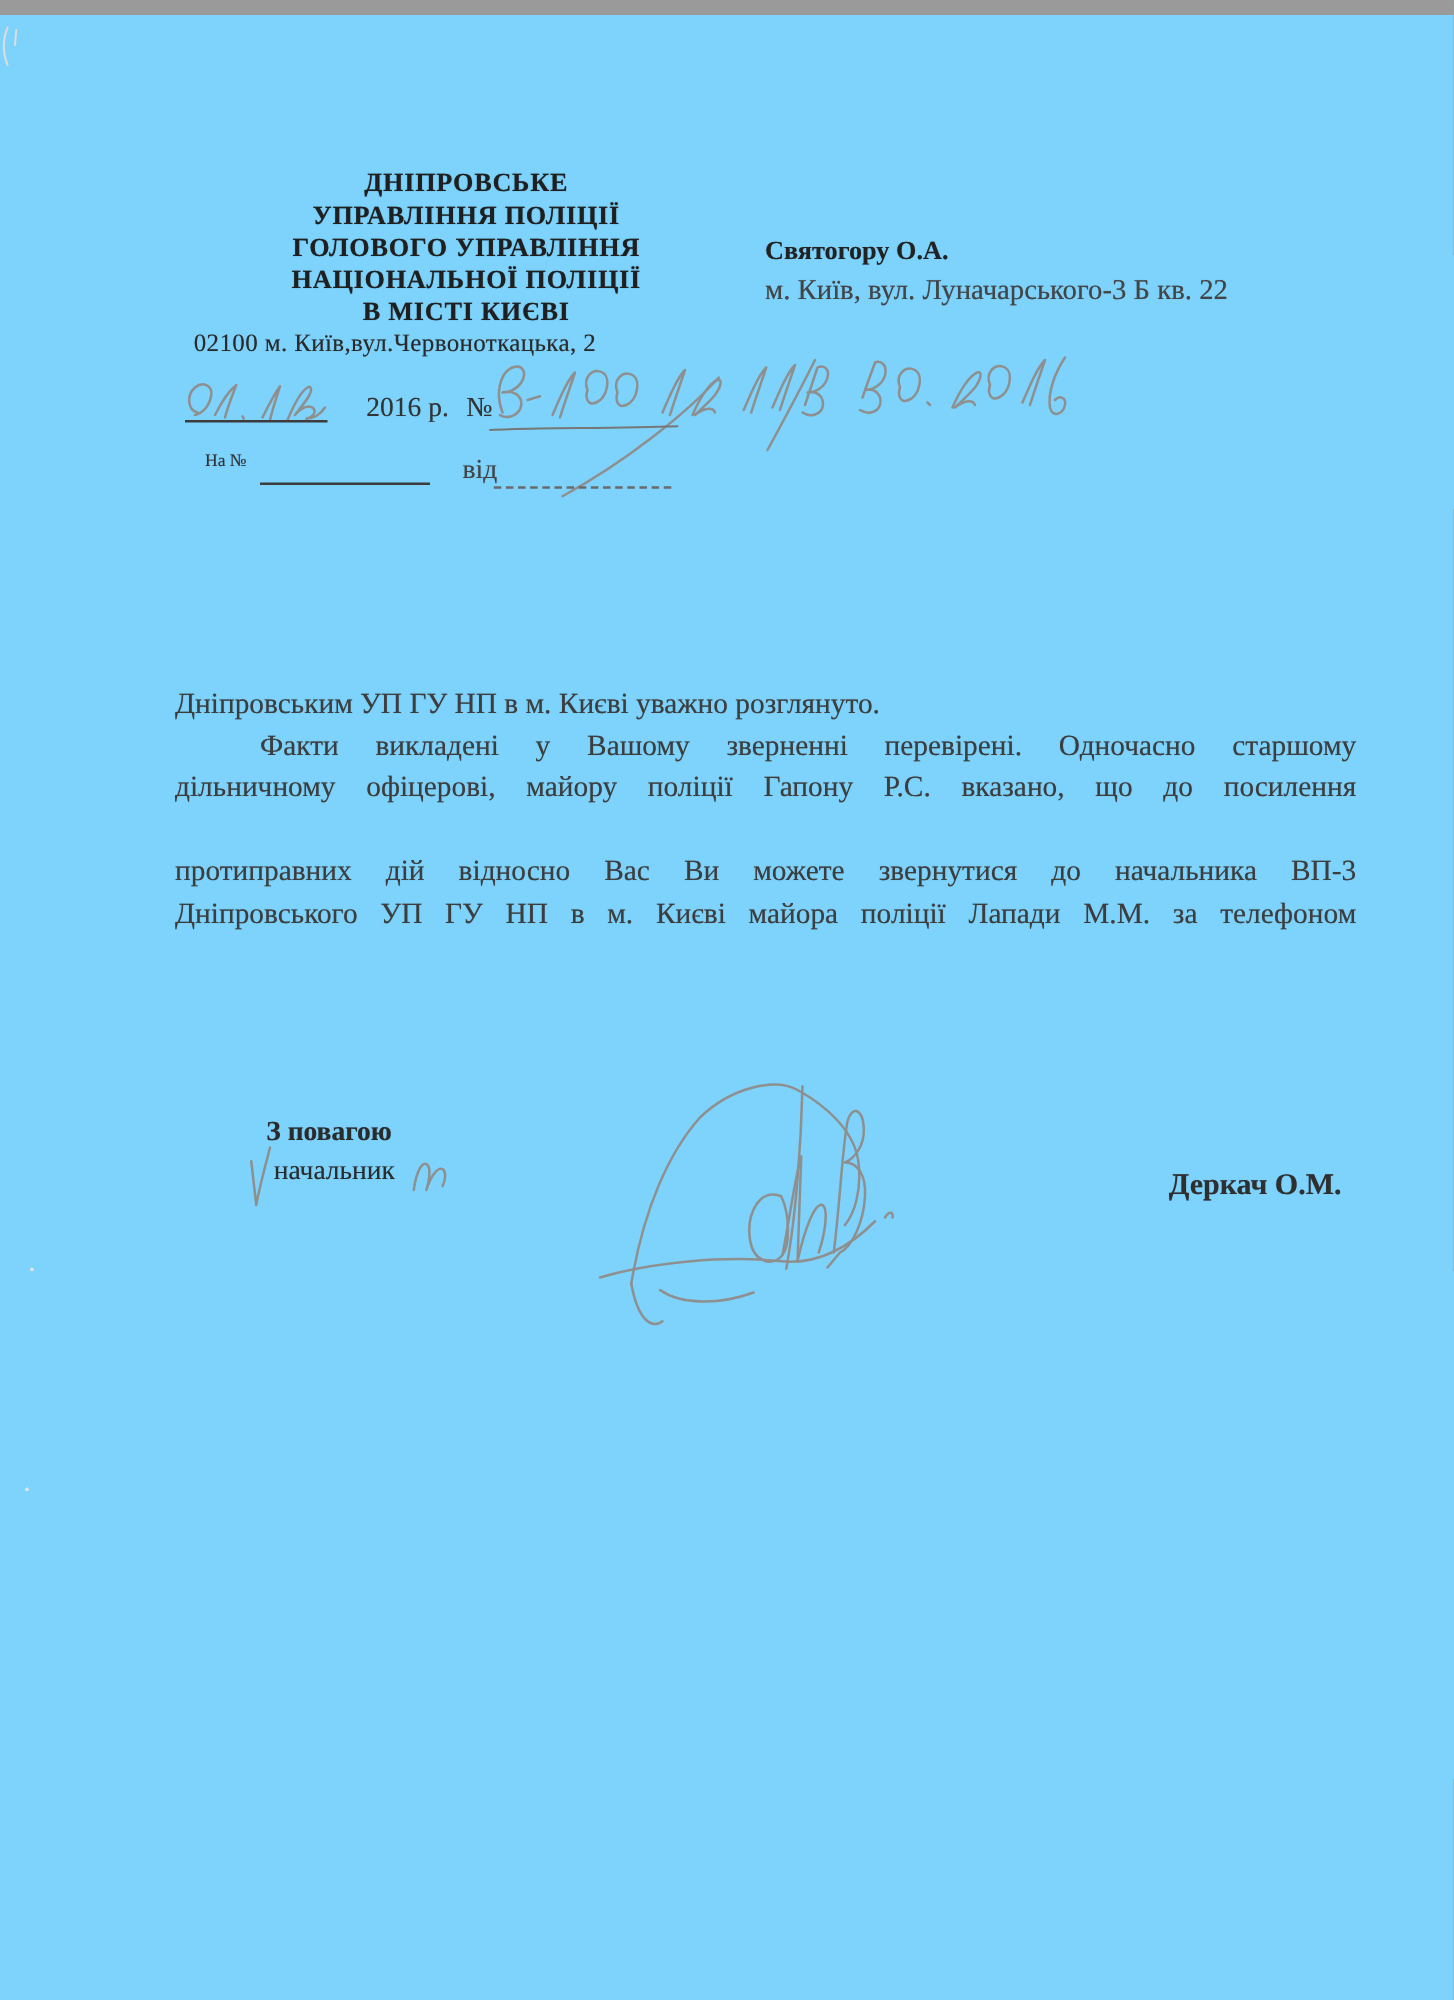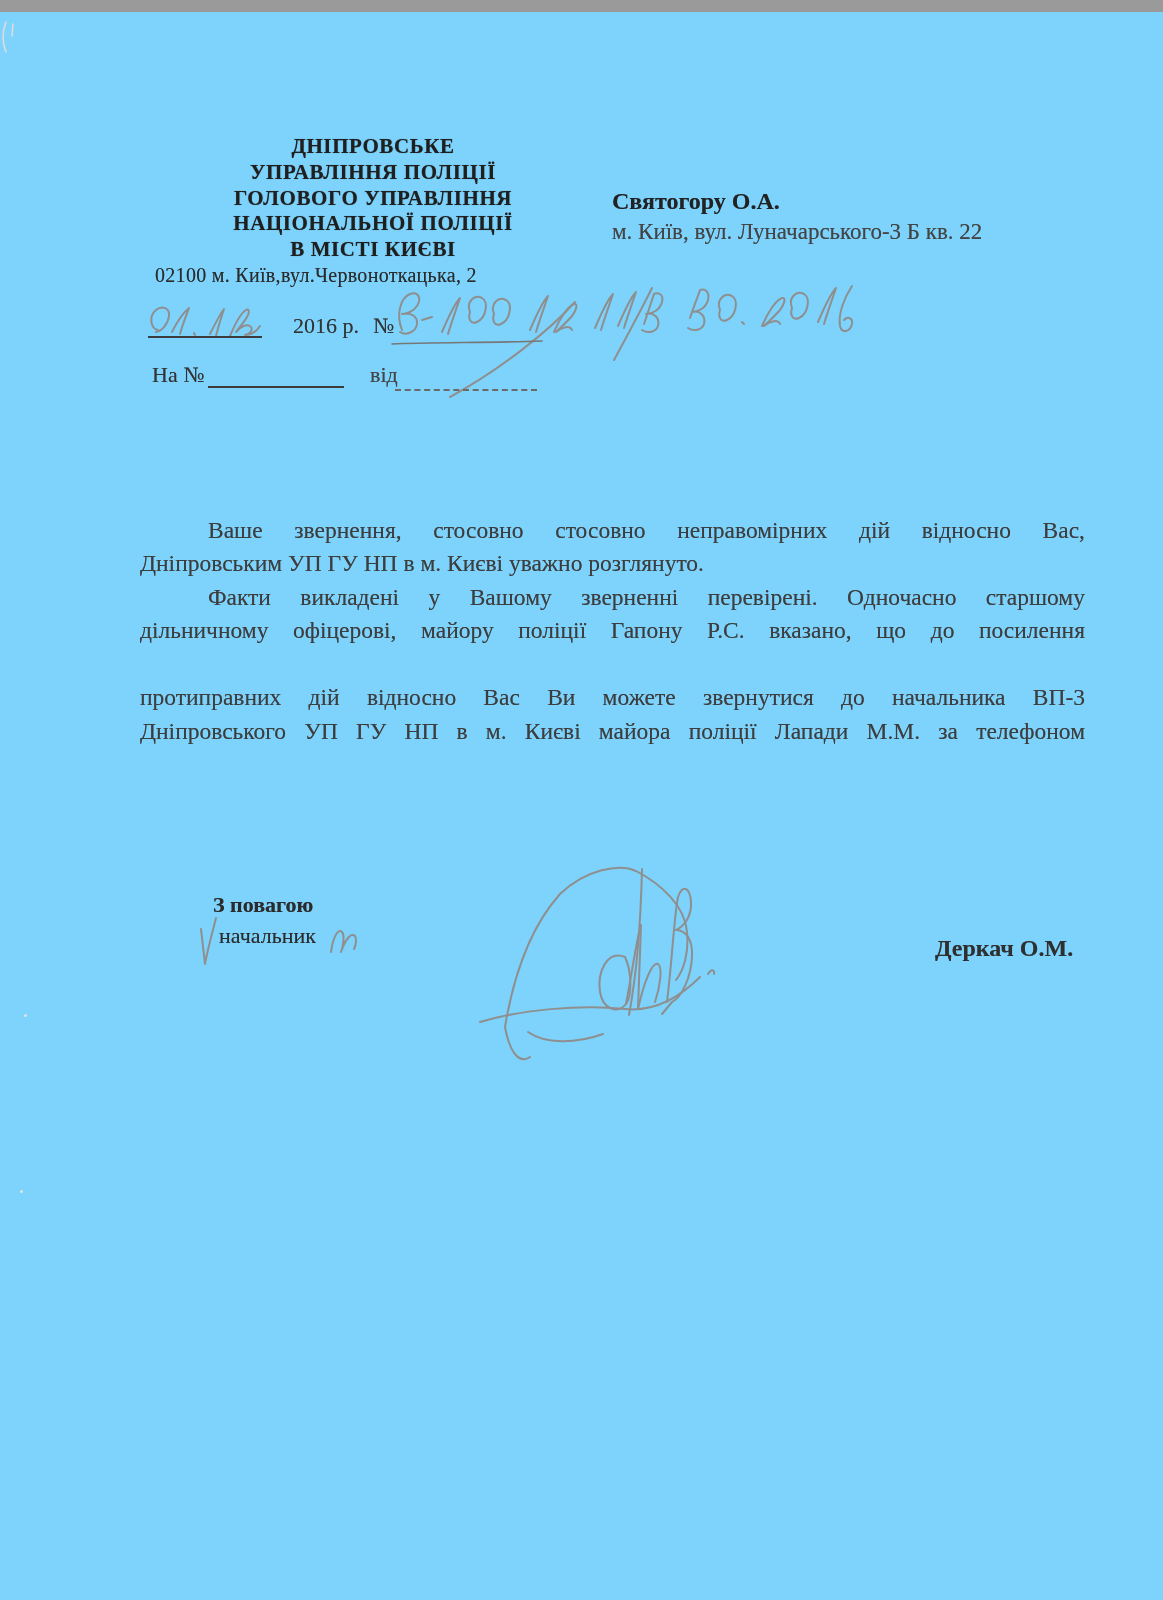"Святогору О.А." .recipient-name { font-size: 24px -> 21px }
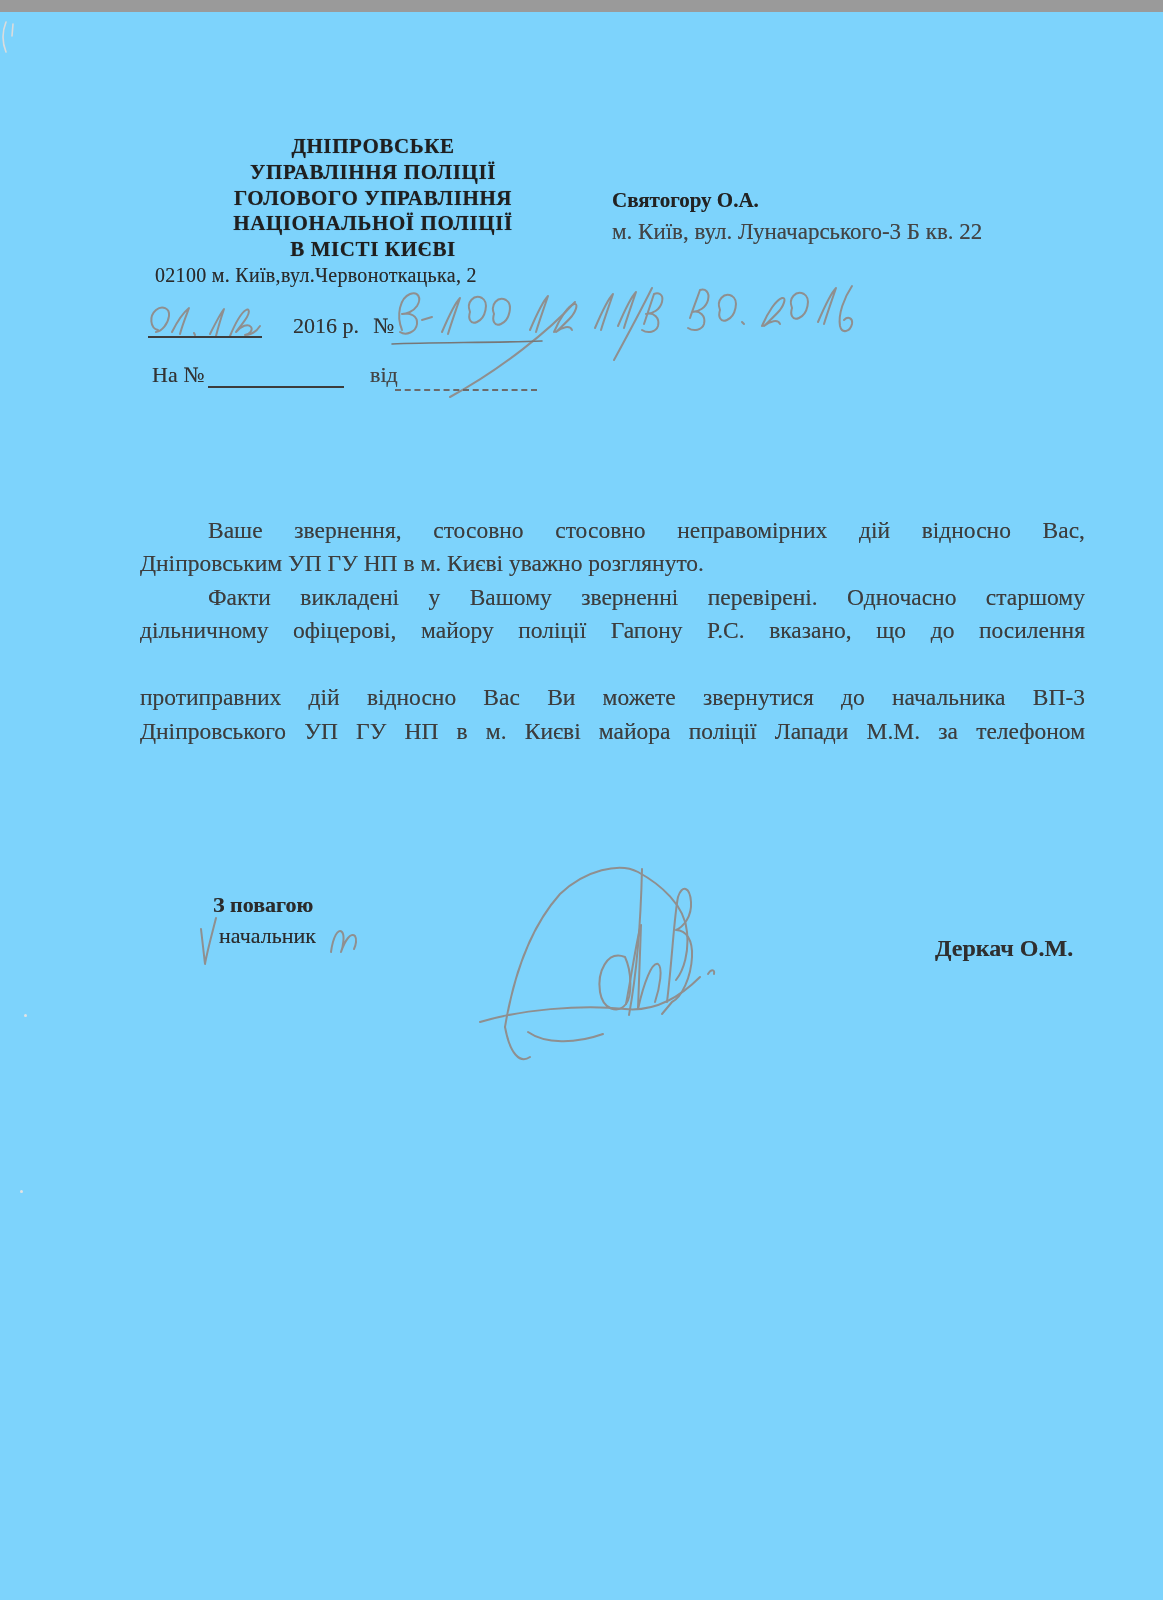"На №" .na-label { font-size: 22px -> 14px; left: 152px -> 164px }
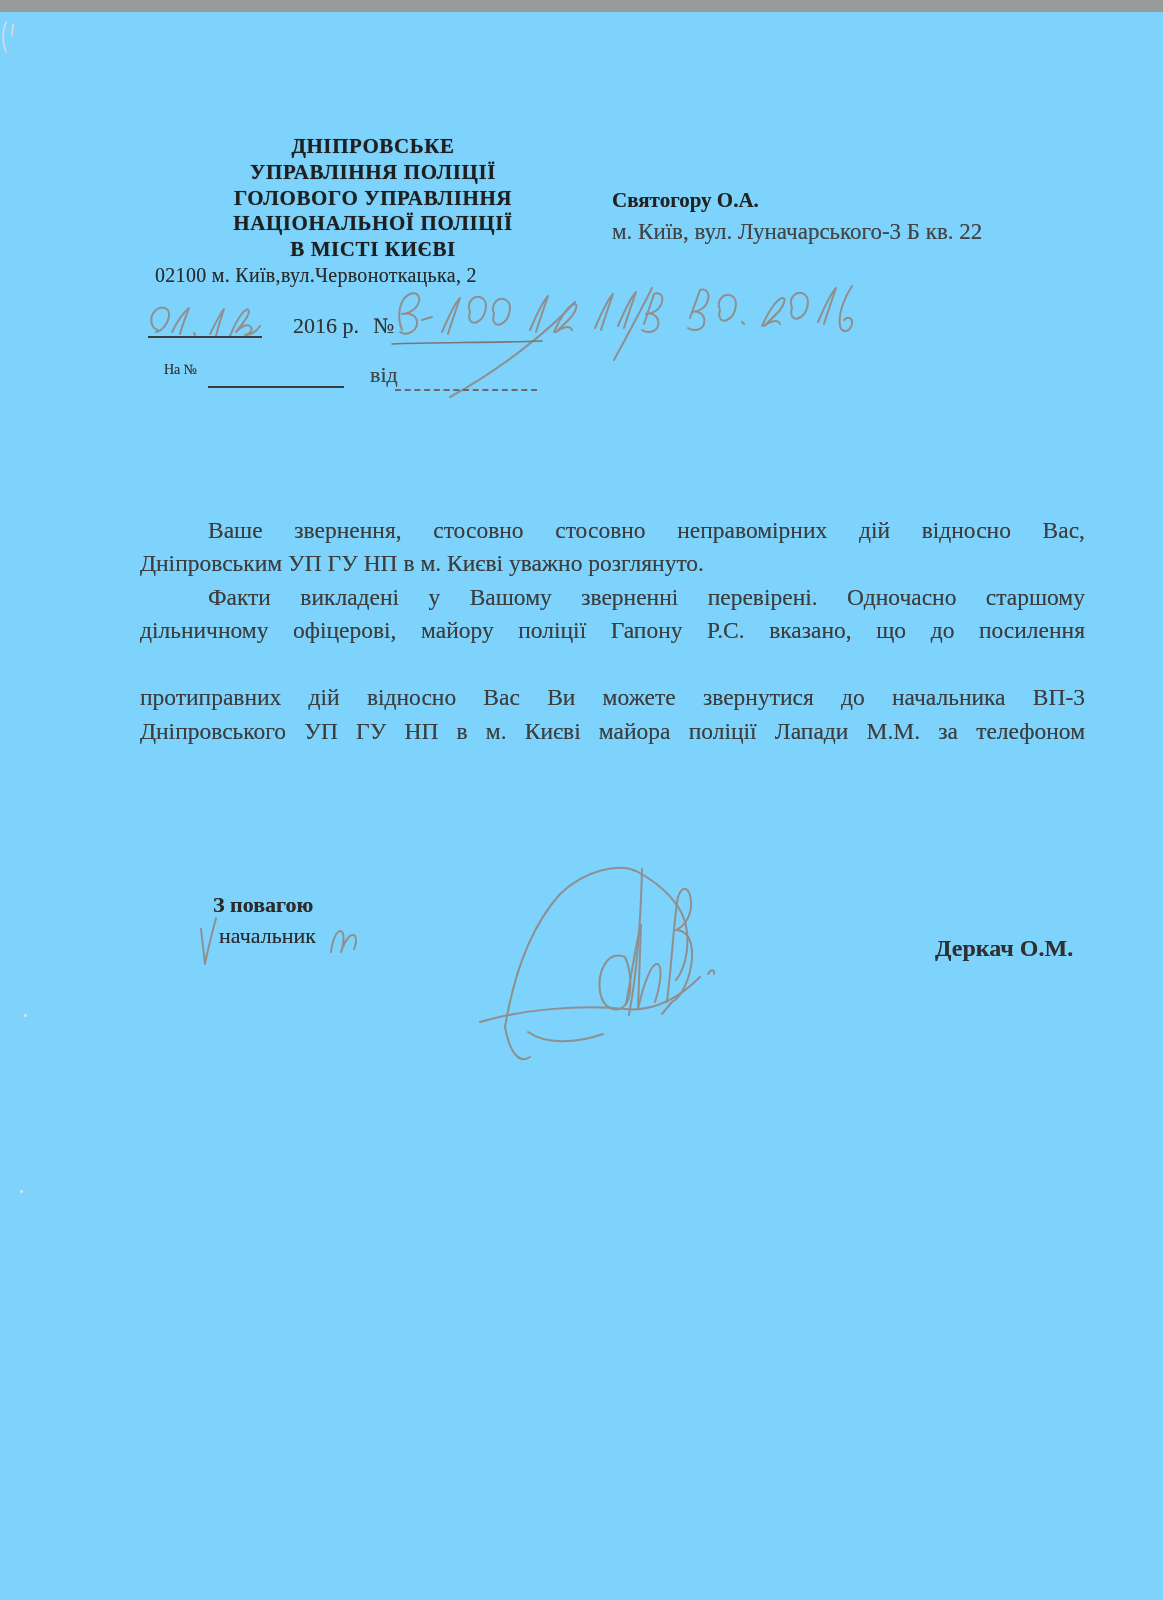"Ваше звернення, стосовно стосовно" div.abs { html: <div>Ваше звернення, стосовно стосовно неправомірних дій відносно Вас,</div> -> none }
